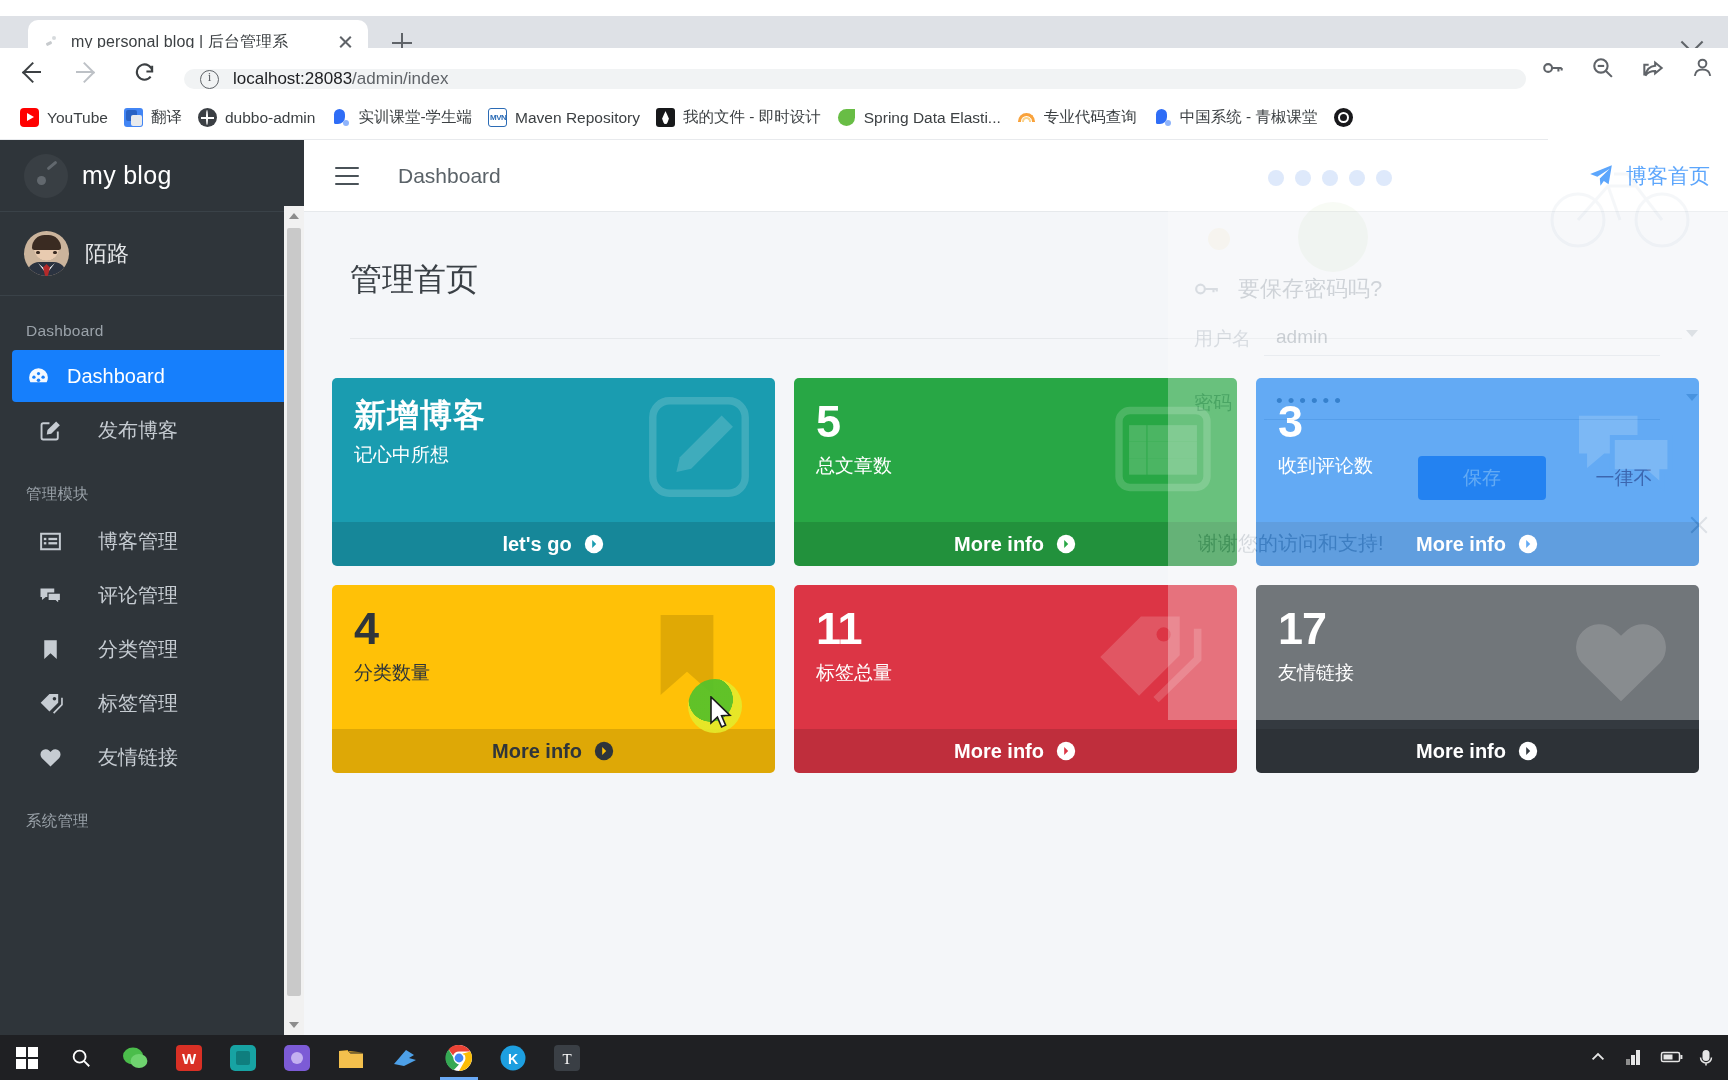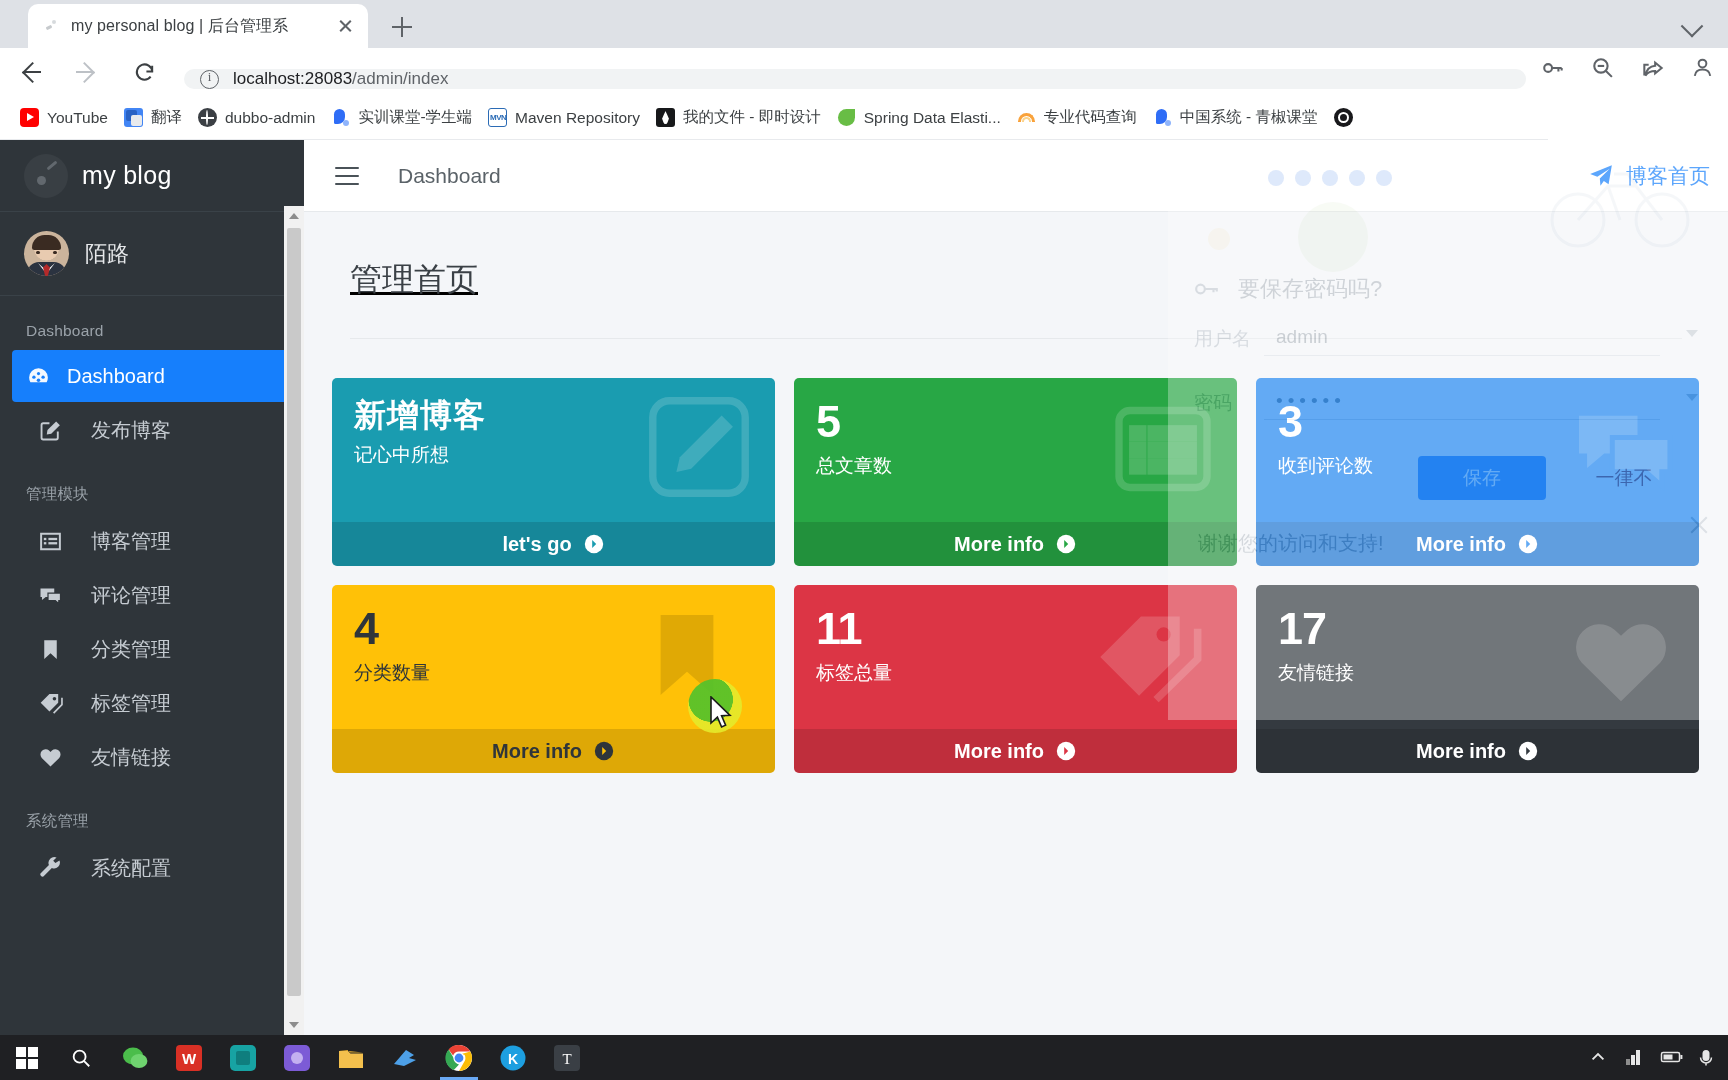"my personal blog | 后台管理系" .tabstrip { top: 0 -> 16px }
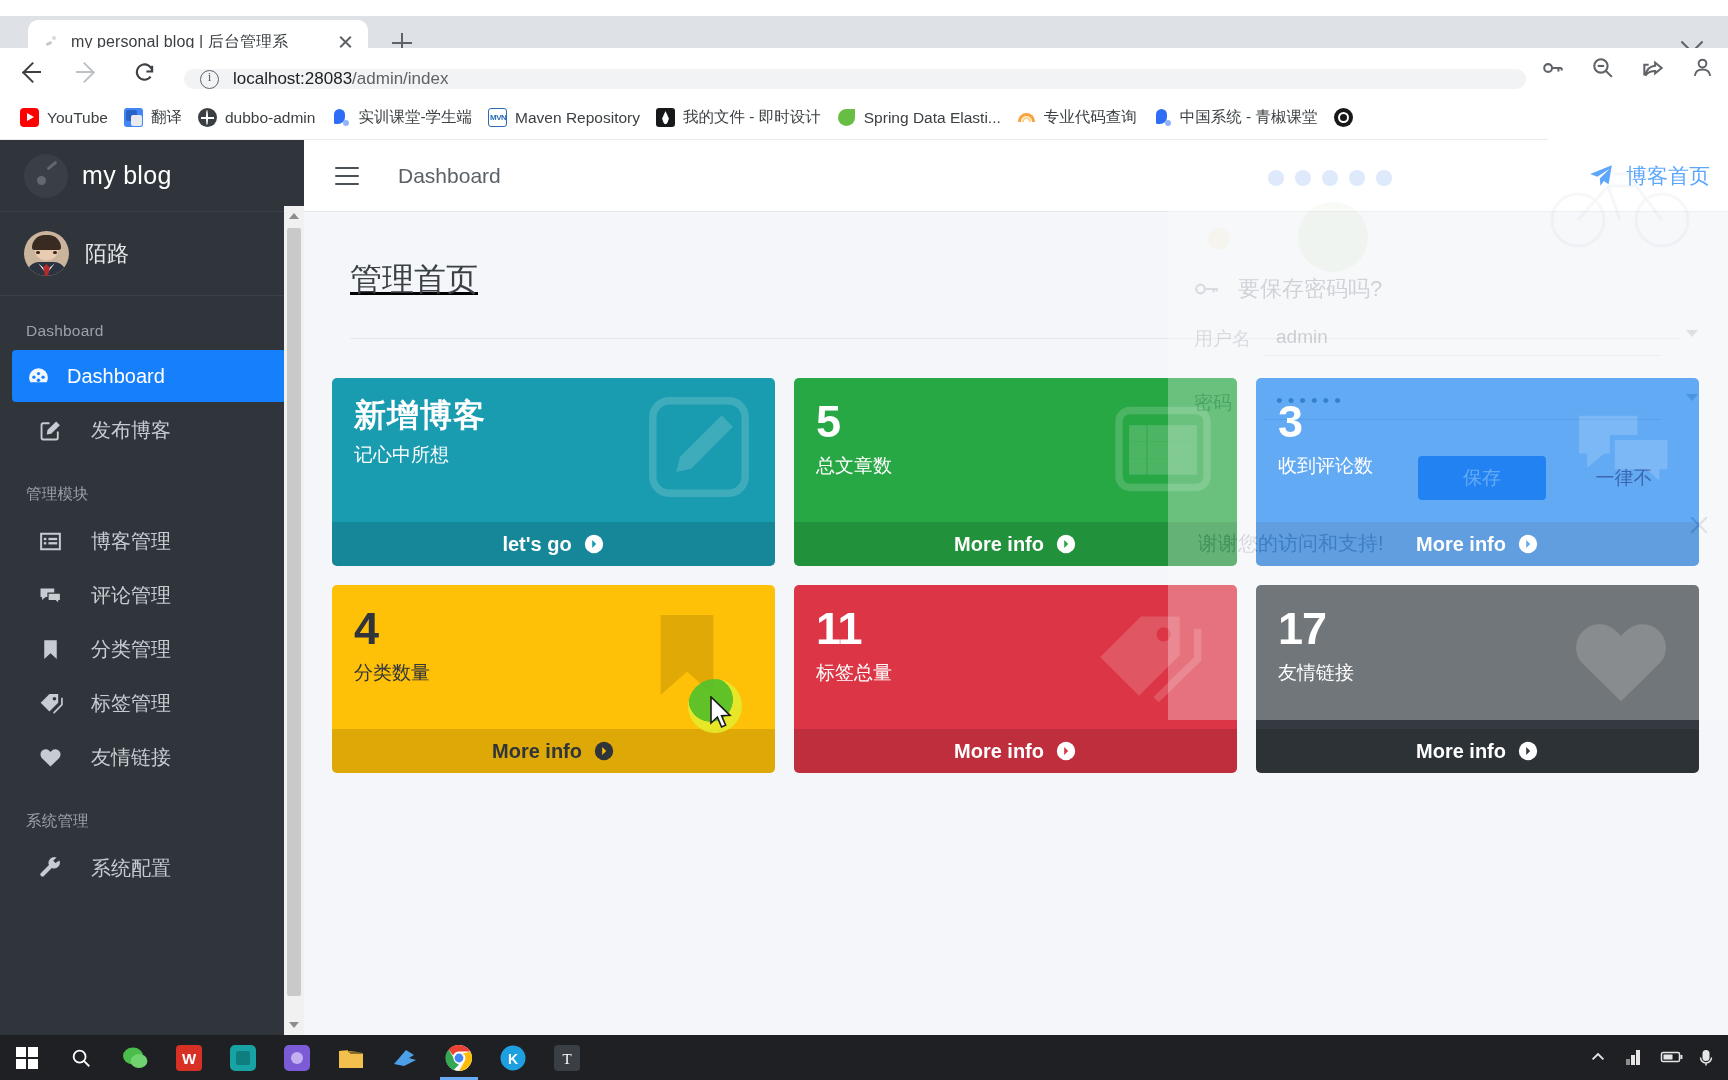"管理首页" .page-title-row { text-decoration: underline -> none }
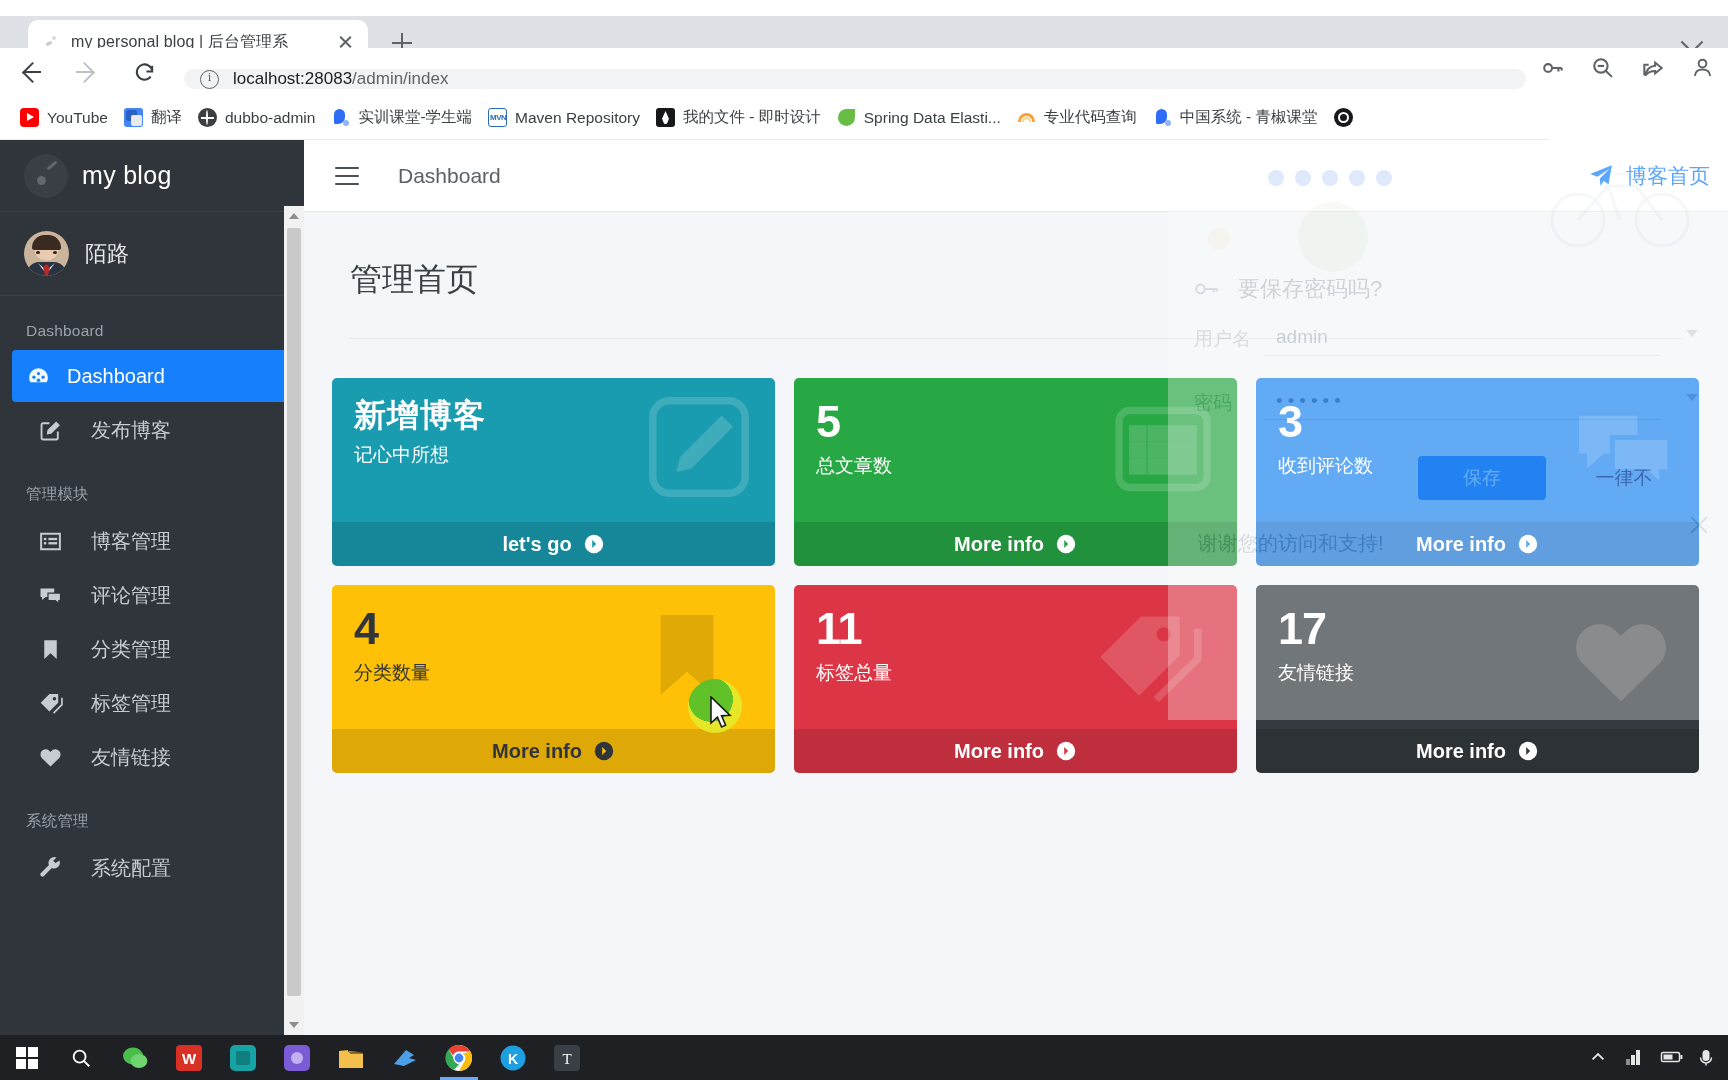"发布博客" .nav-item .ni-label { margin-left: 28px -> 35px }
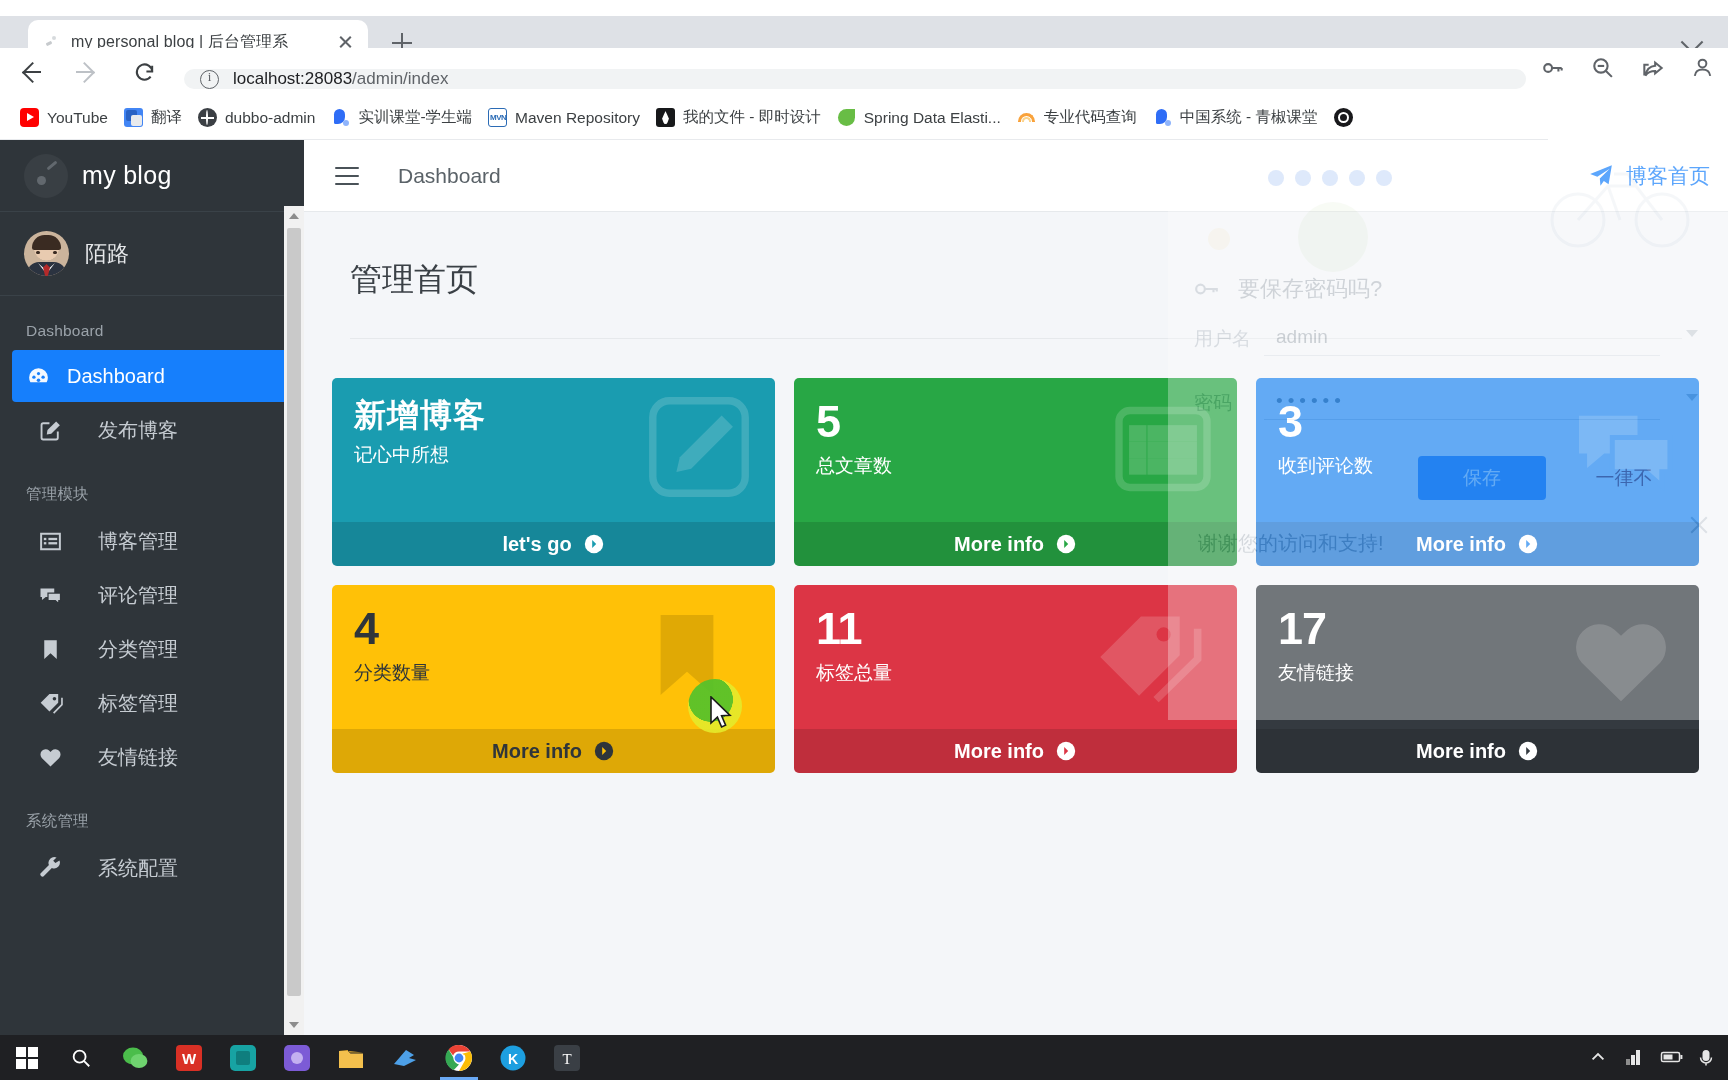"系统配置" div.nav-item { html: <div> <span> <svg> <path></path> </svg> </span> <span>系统配置</span> </div> -> none }
